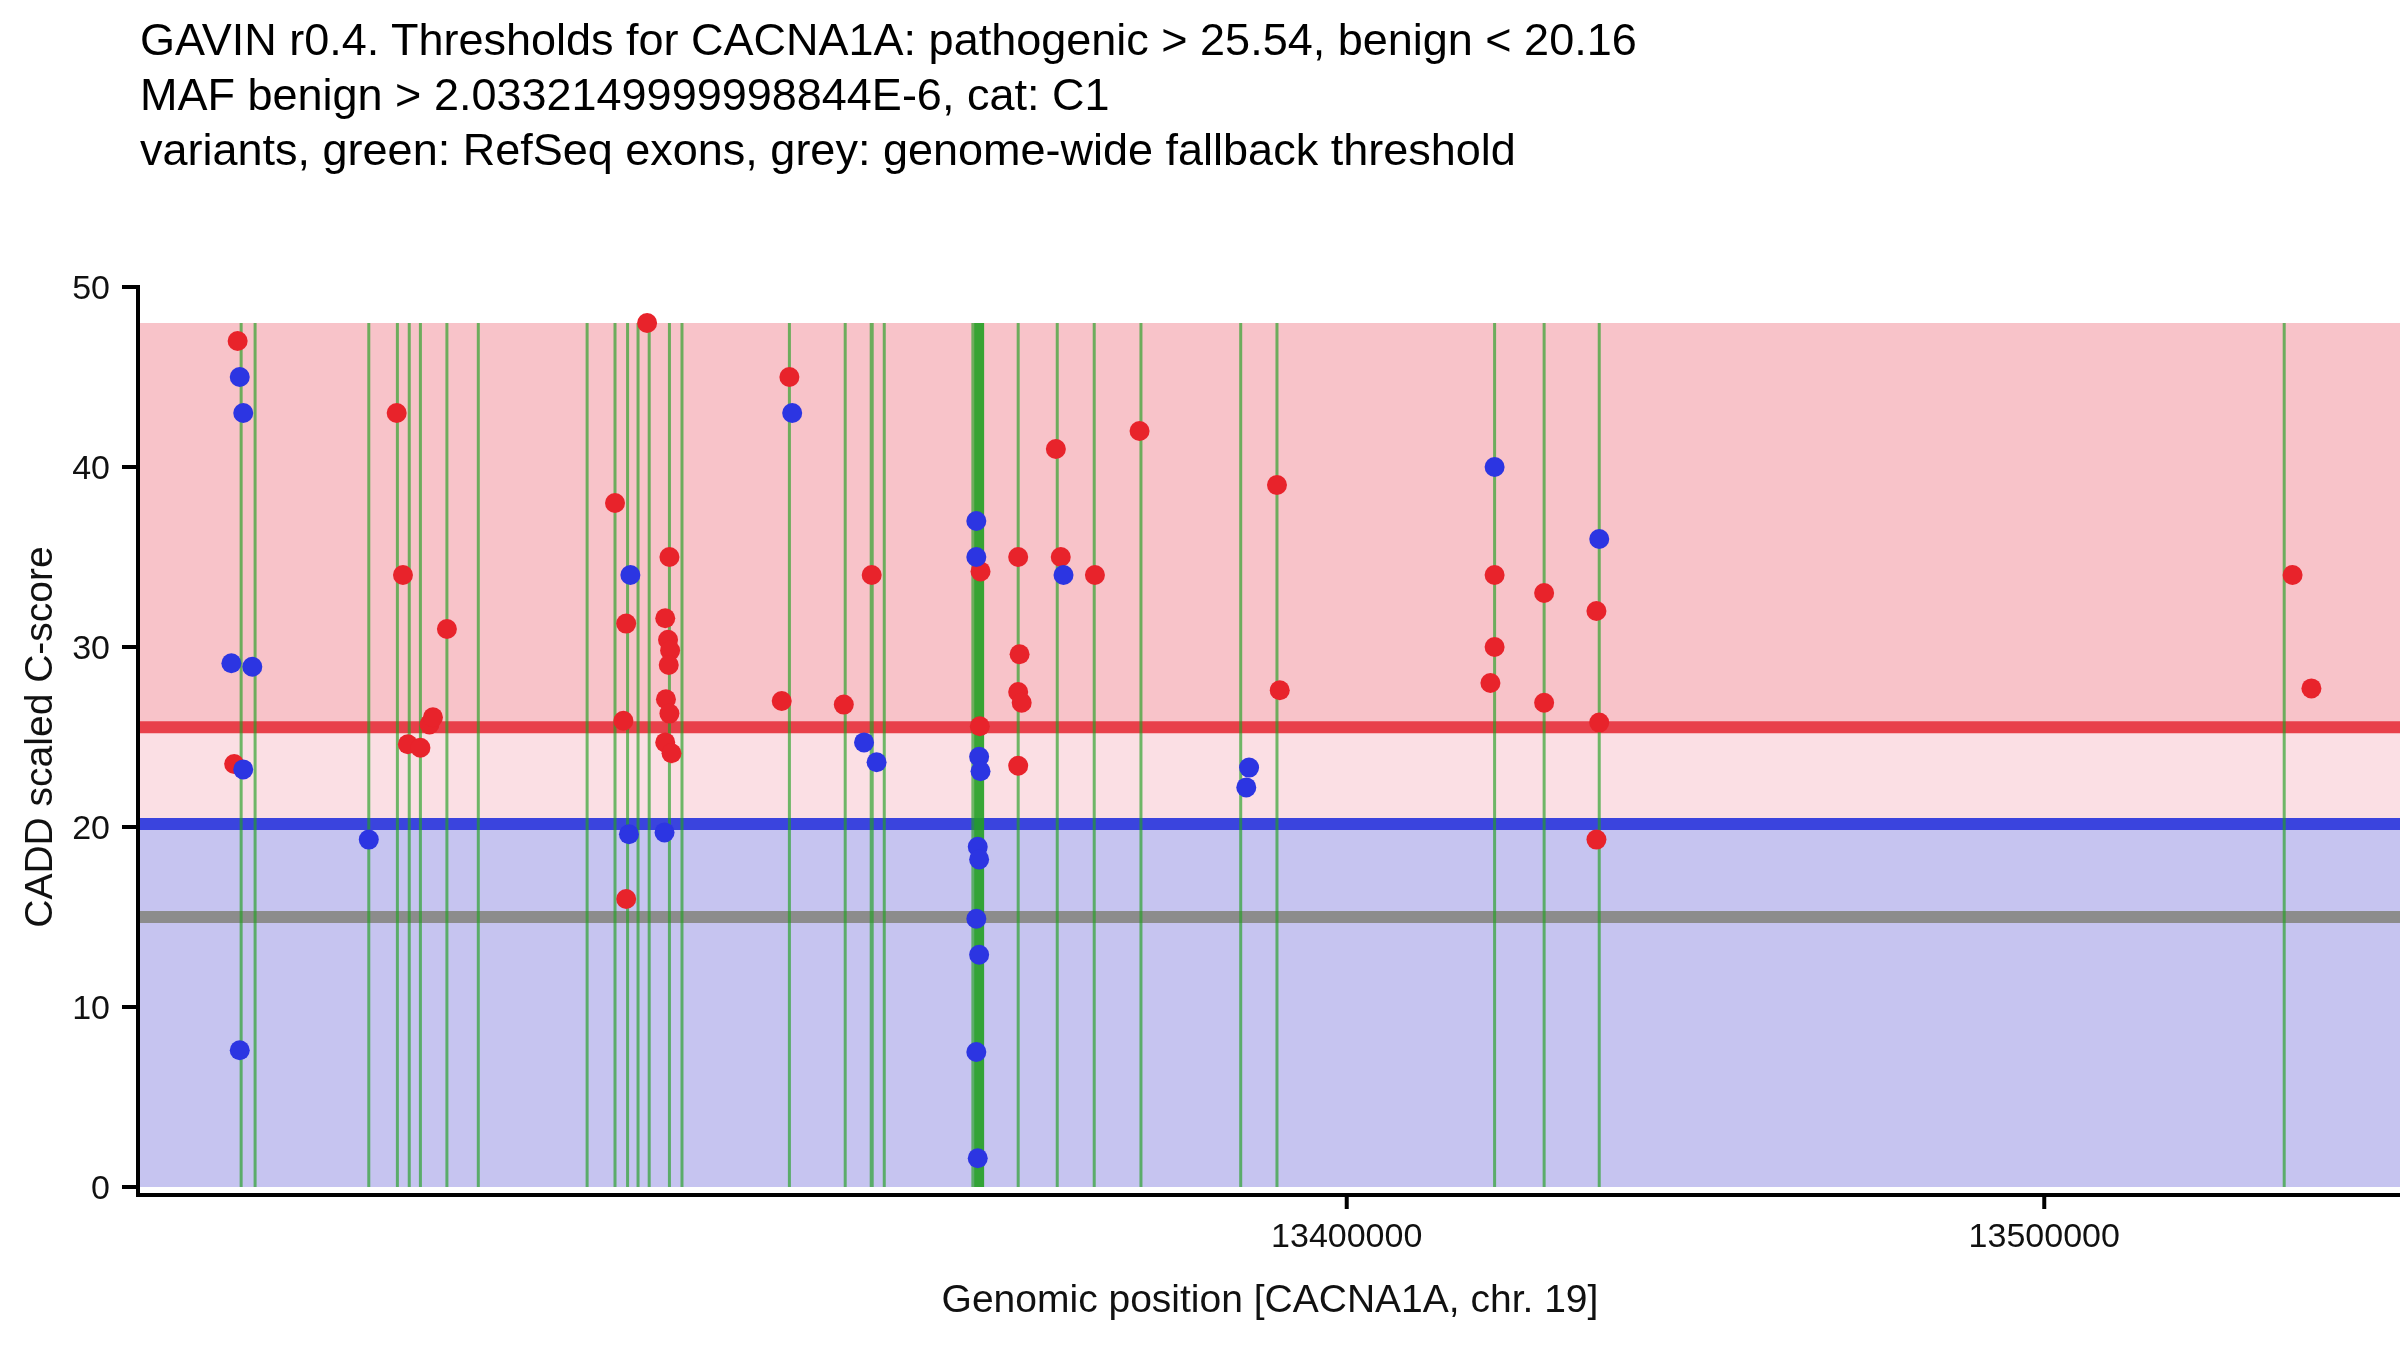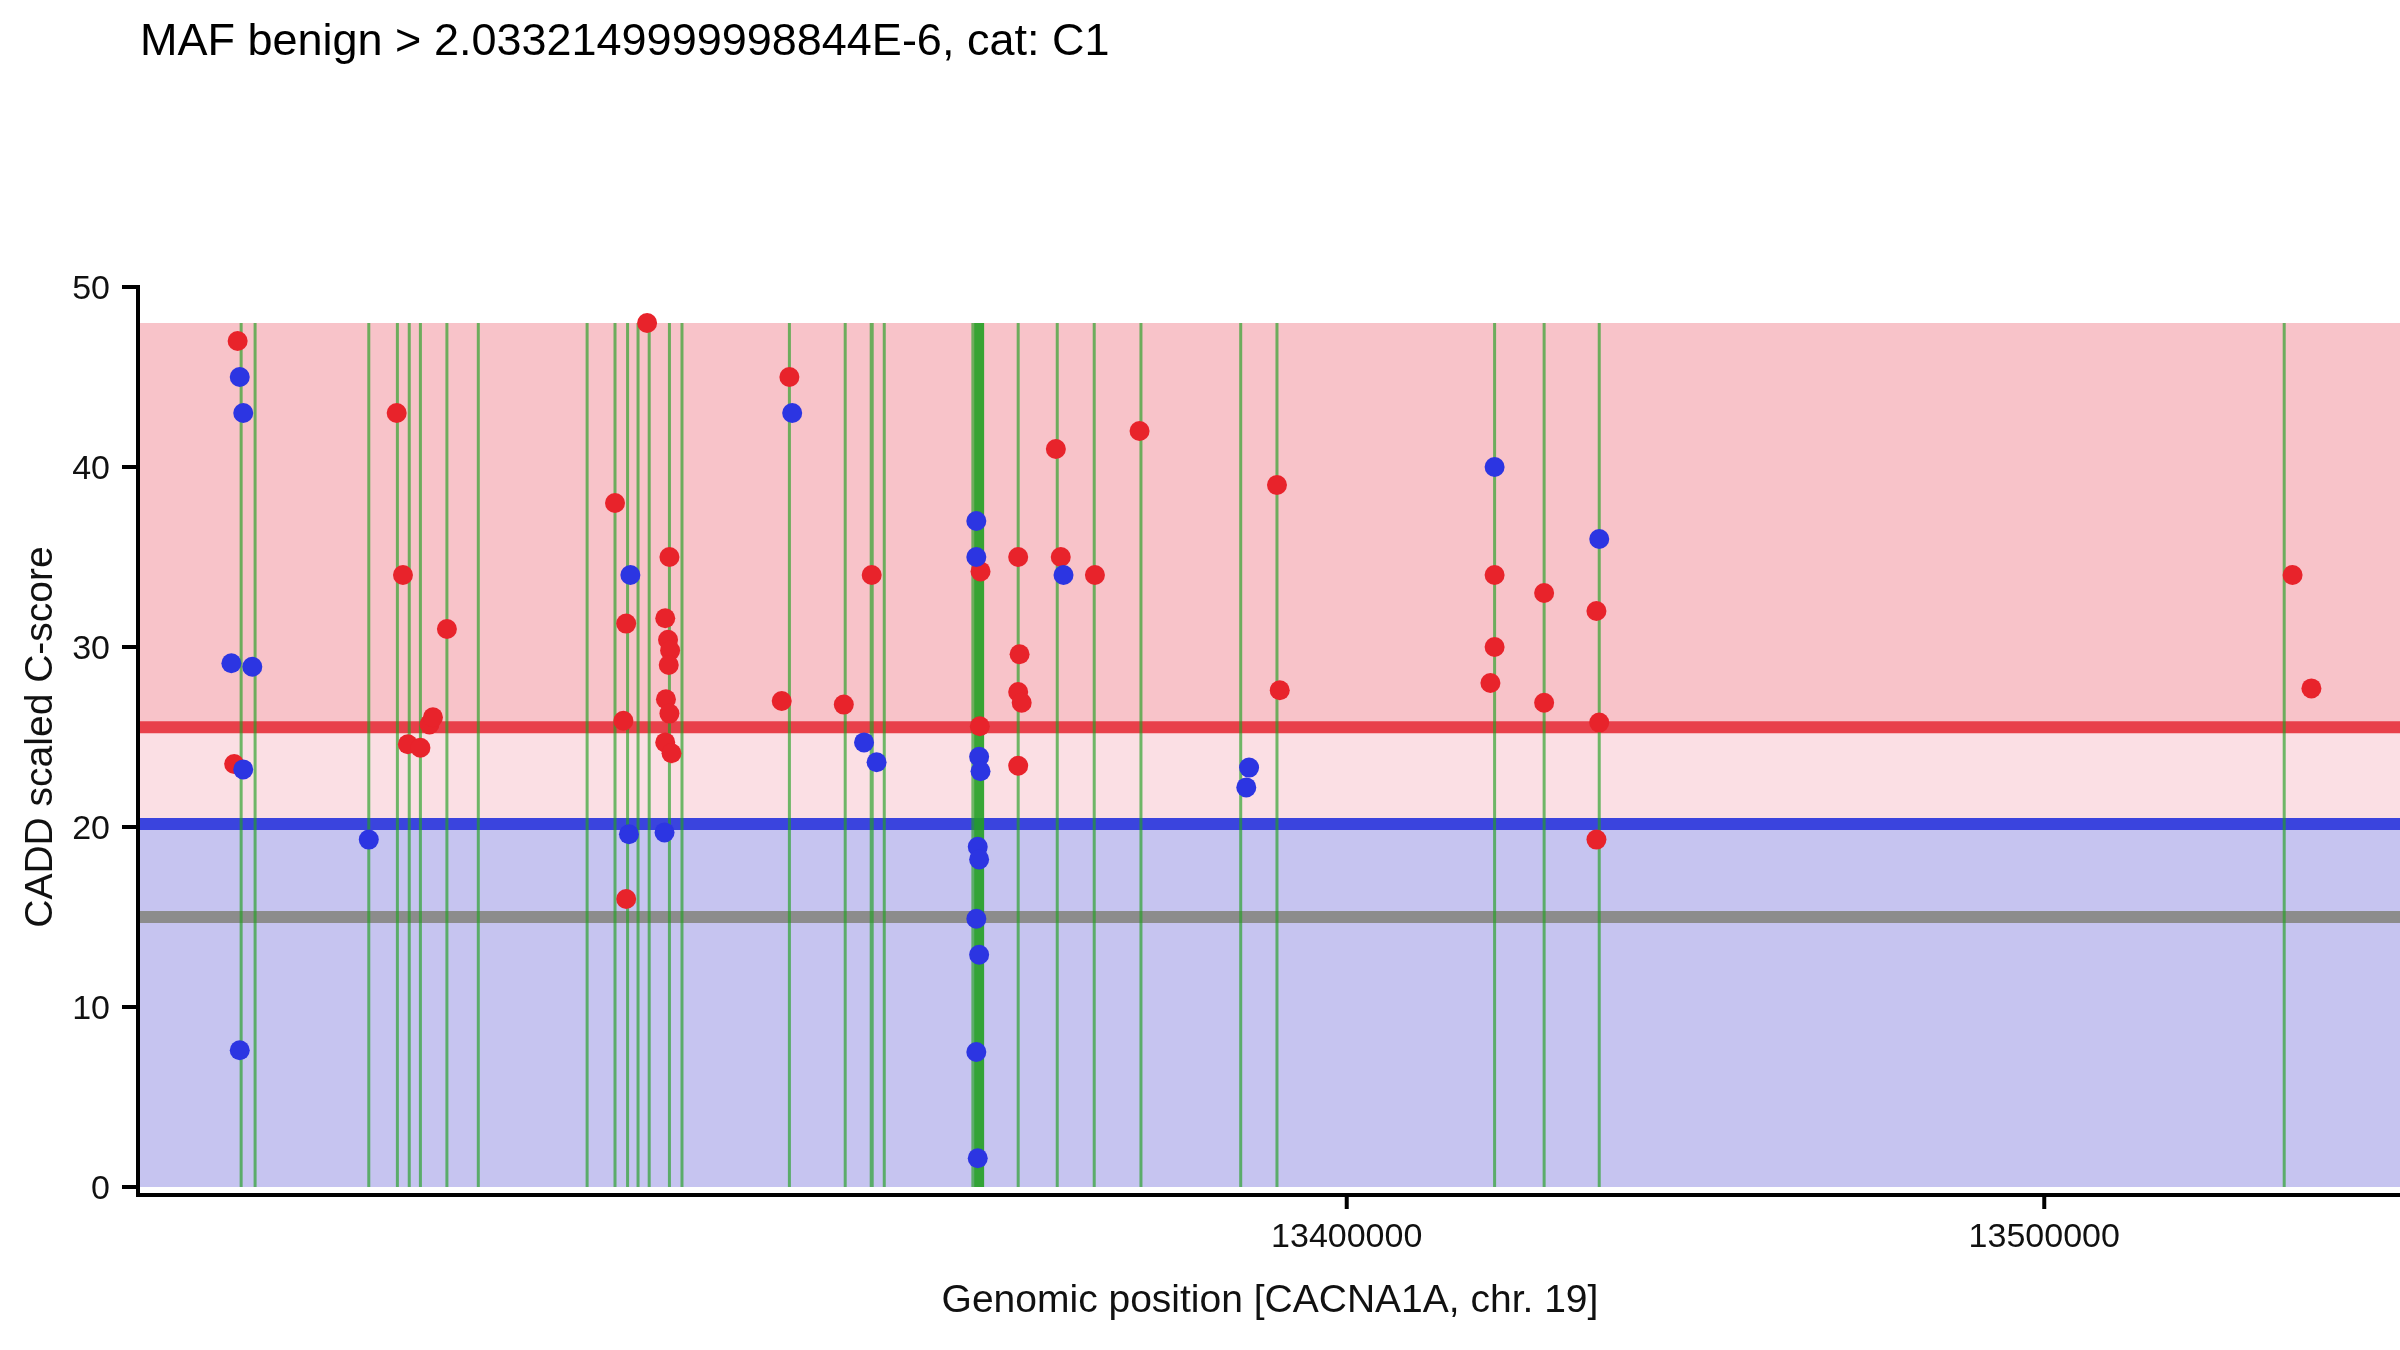"GAVIN r0.4. Thresholds for CACNA1A:" div { html: none -> <div>GAVIN r0.4. Thresholds for CACNA1A: pathogenic &gt; 25.54, benign &lt; 20.16</div> }
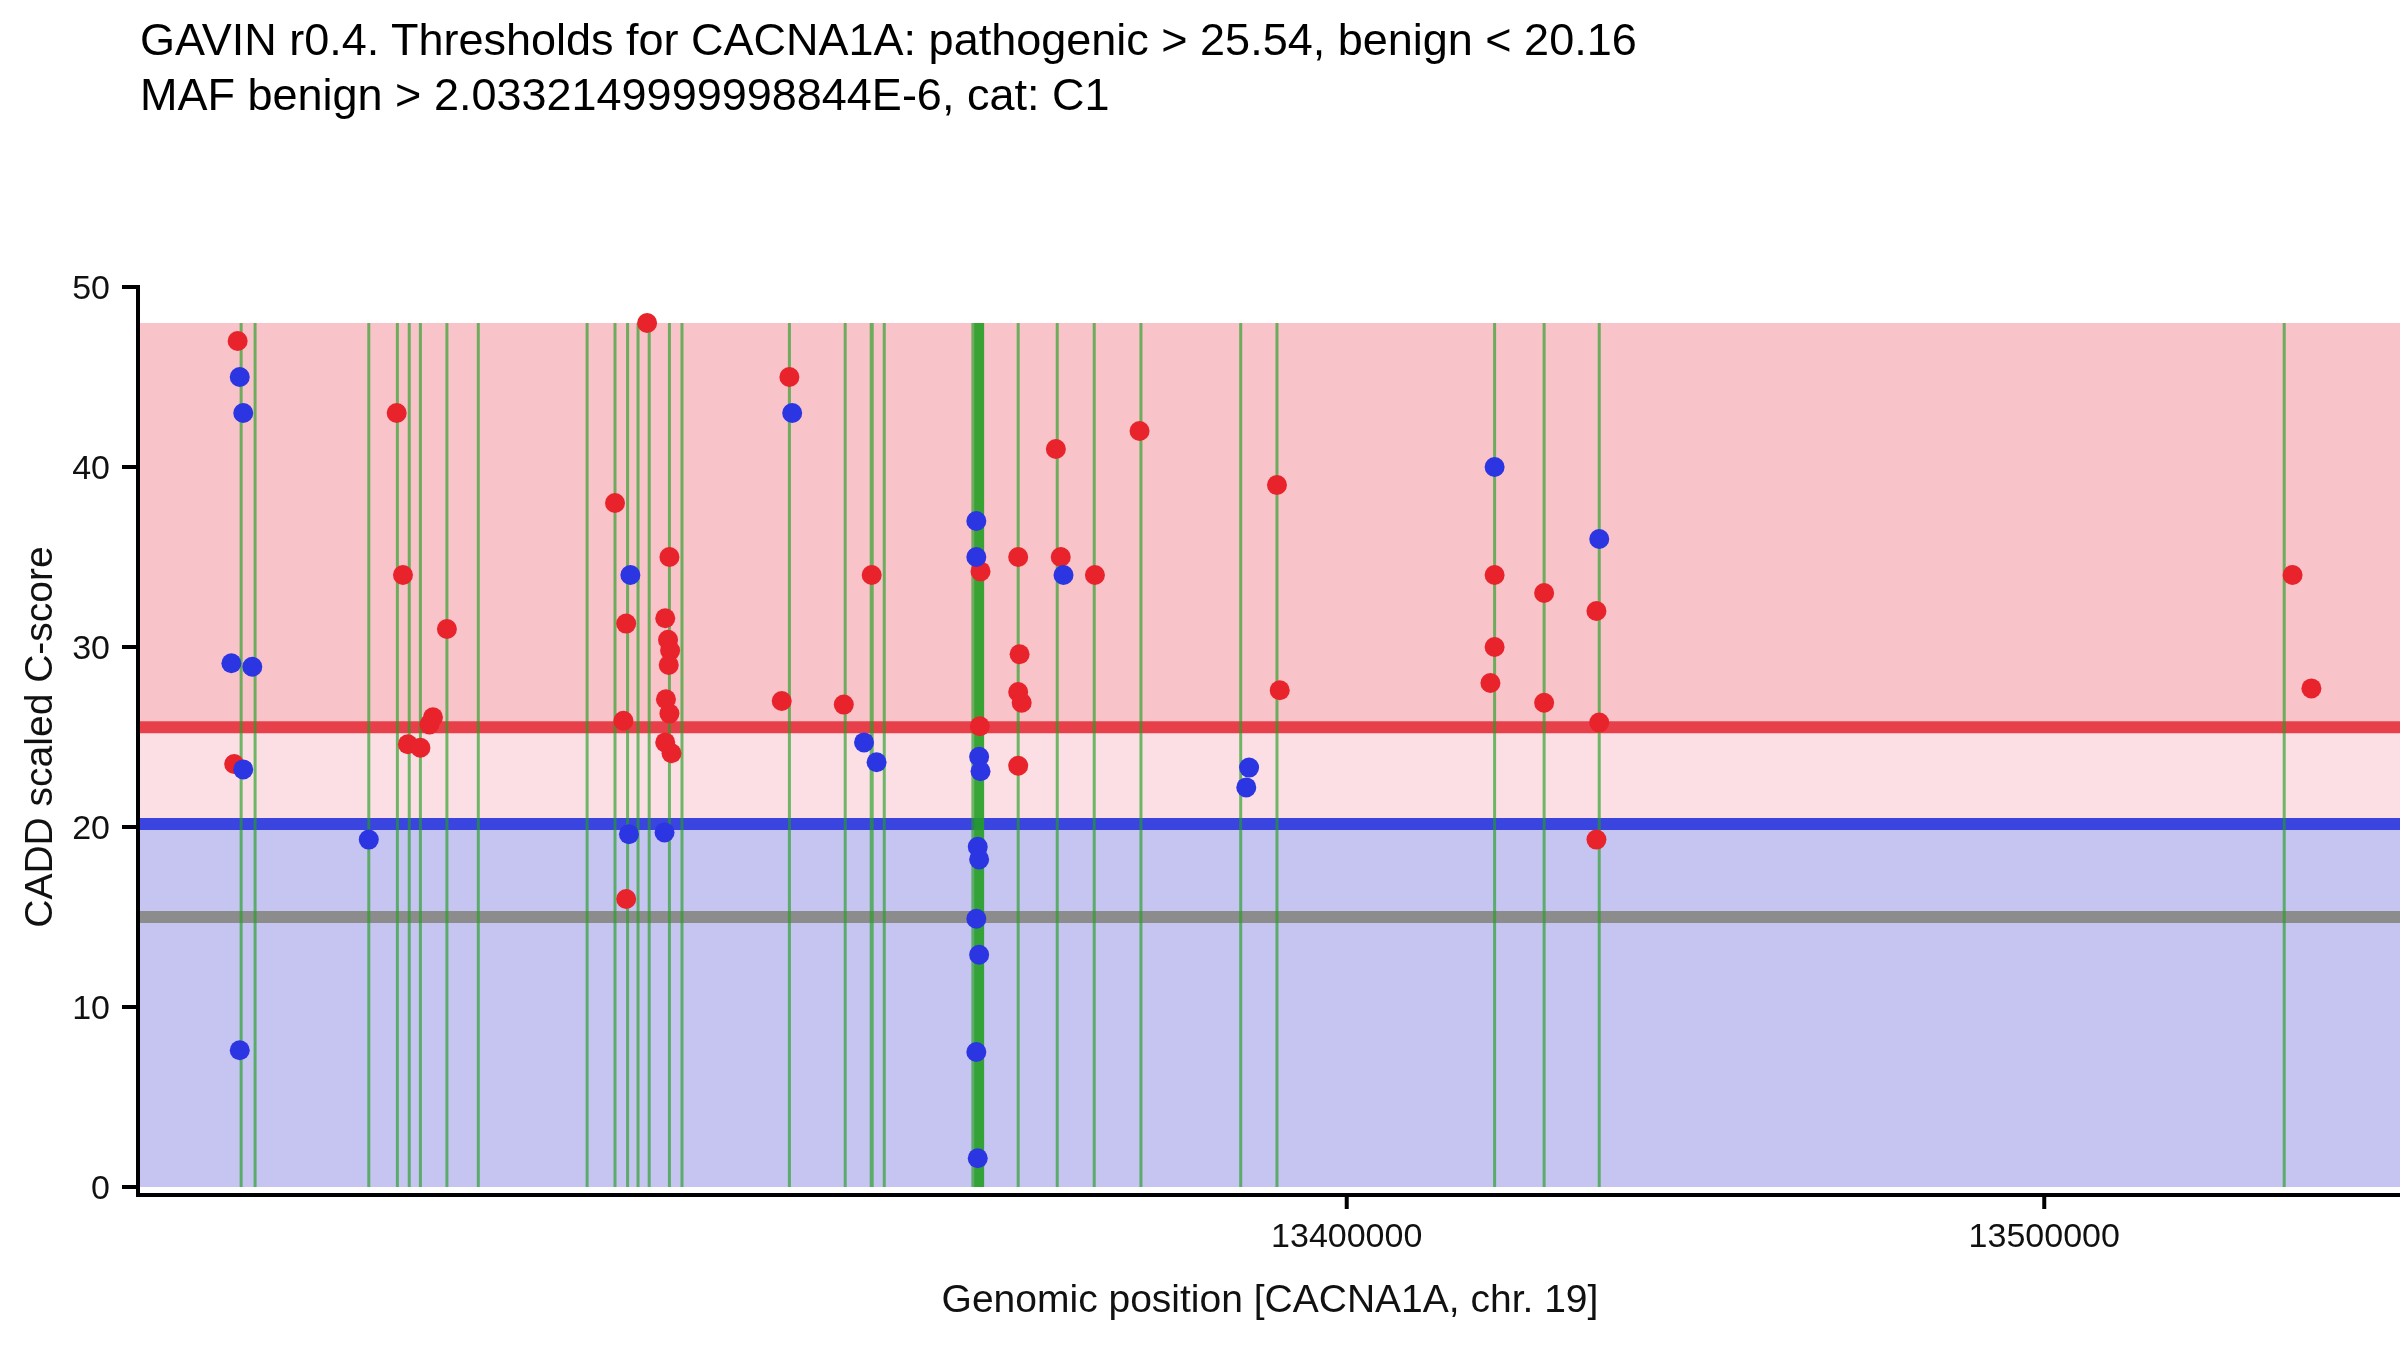"variants, green: RefSeq exons, grey:" div { html: none -> <div>variants, green: RefSeq exons, grey: genome-wide fallback threshold</div> }
